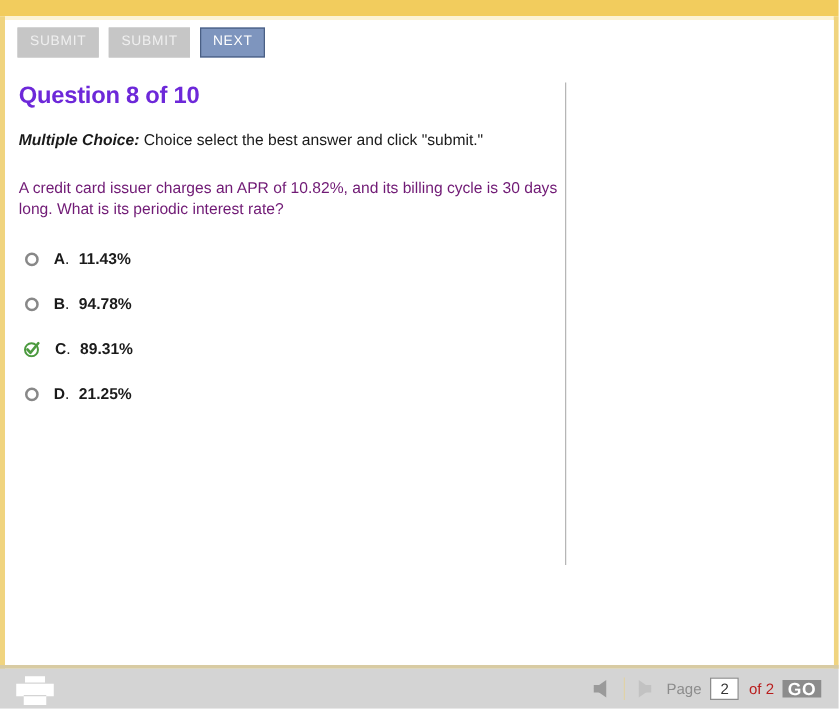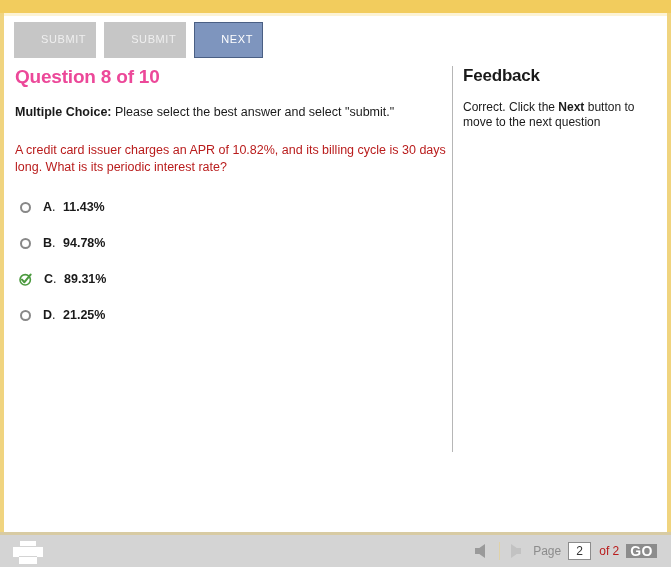"SUBMIT" .btn { height: 36px -> 24px; padding: 3px 9px 4px 26px -> 3px 9px 4px 9px }
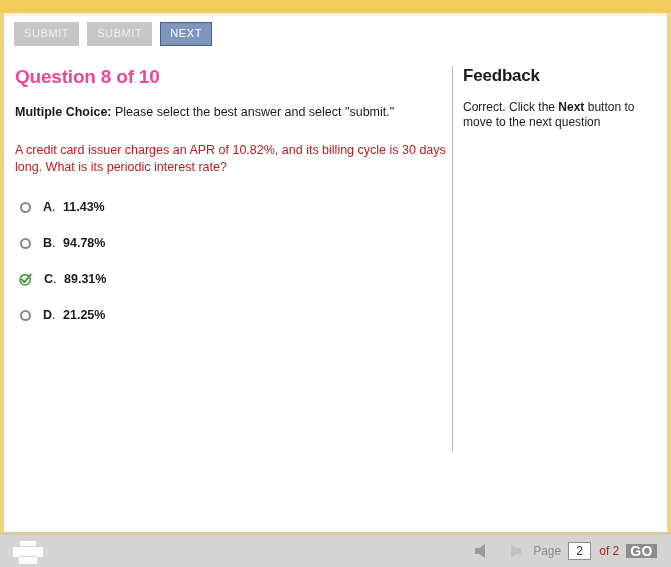"Question 8 of 10" .q-title { color: #ec4899 -> #6d28d9 }
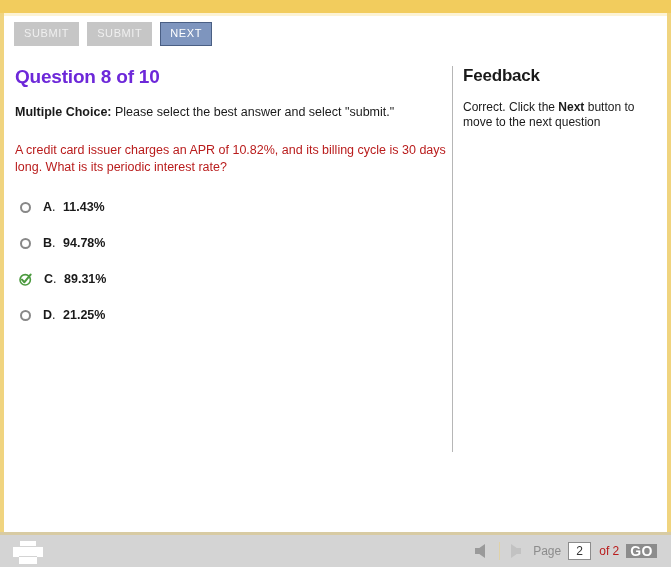"Feedback" div.feedback-col { html: <div> <h2>Feedback</h2> <p><span>Correct. Click the </span><b>Next</b><span> button to move to the next question</span></p> </div> -> none }
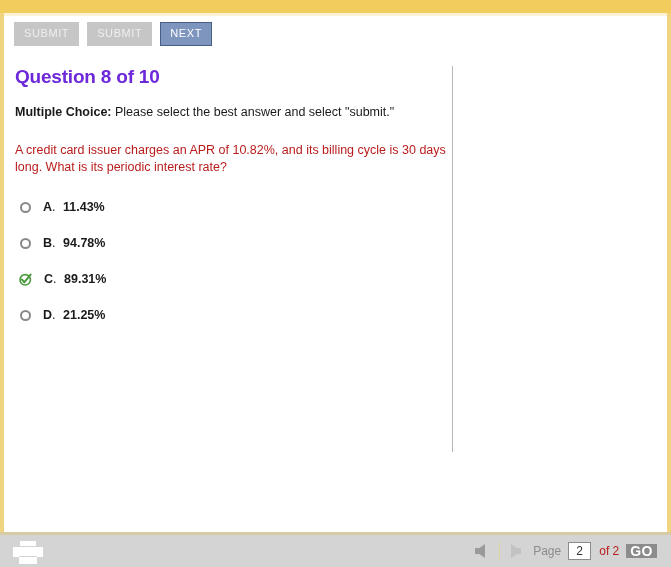"Multiple Choice:" .q-instruction b { font-style: none -> italic }
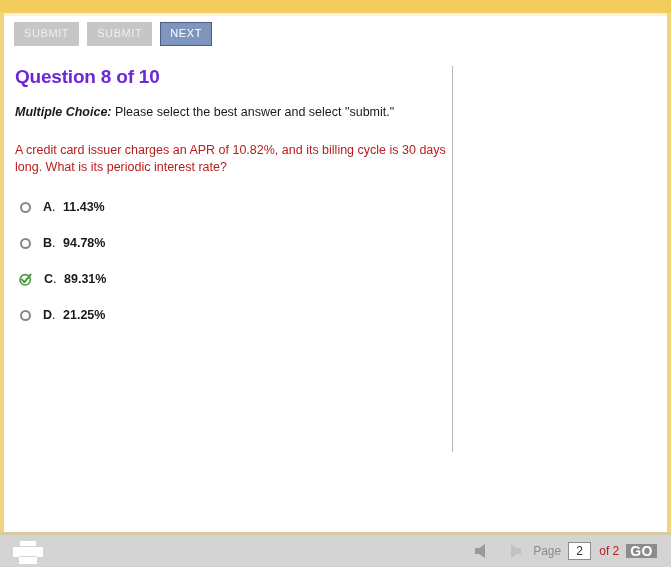"Please select the best answer" span { text: Please select the best answer and select -> Choice select the best answer and click }
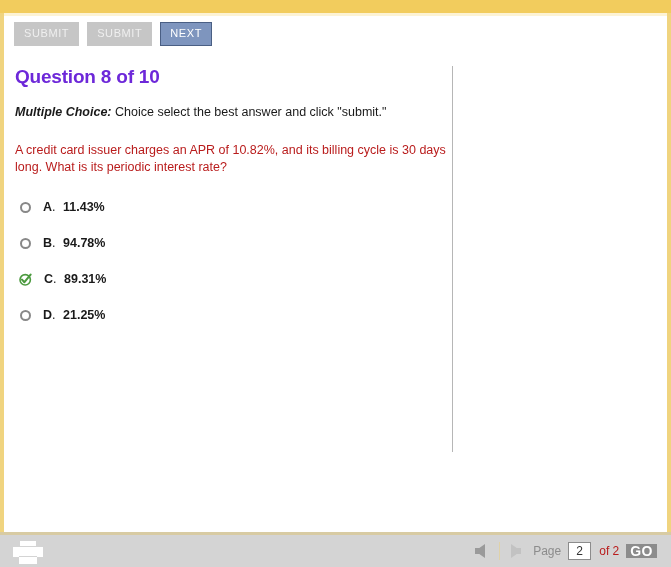"A credit card issuer charges" .q-stem { color: #b91c1c -> #701a75 }
